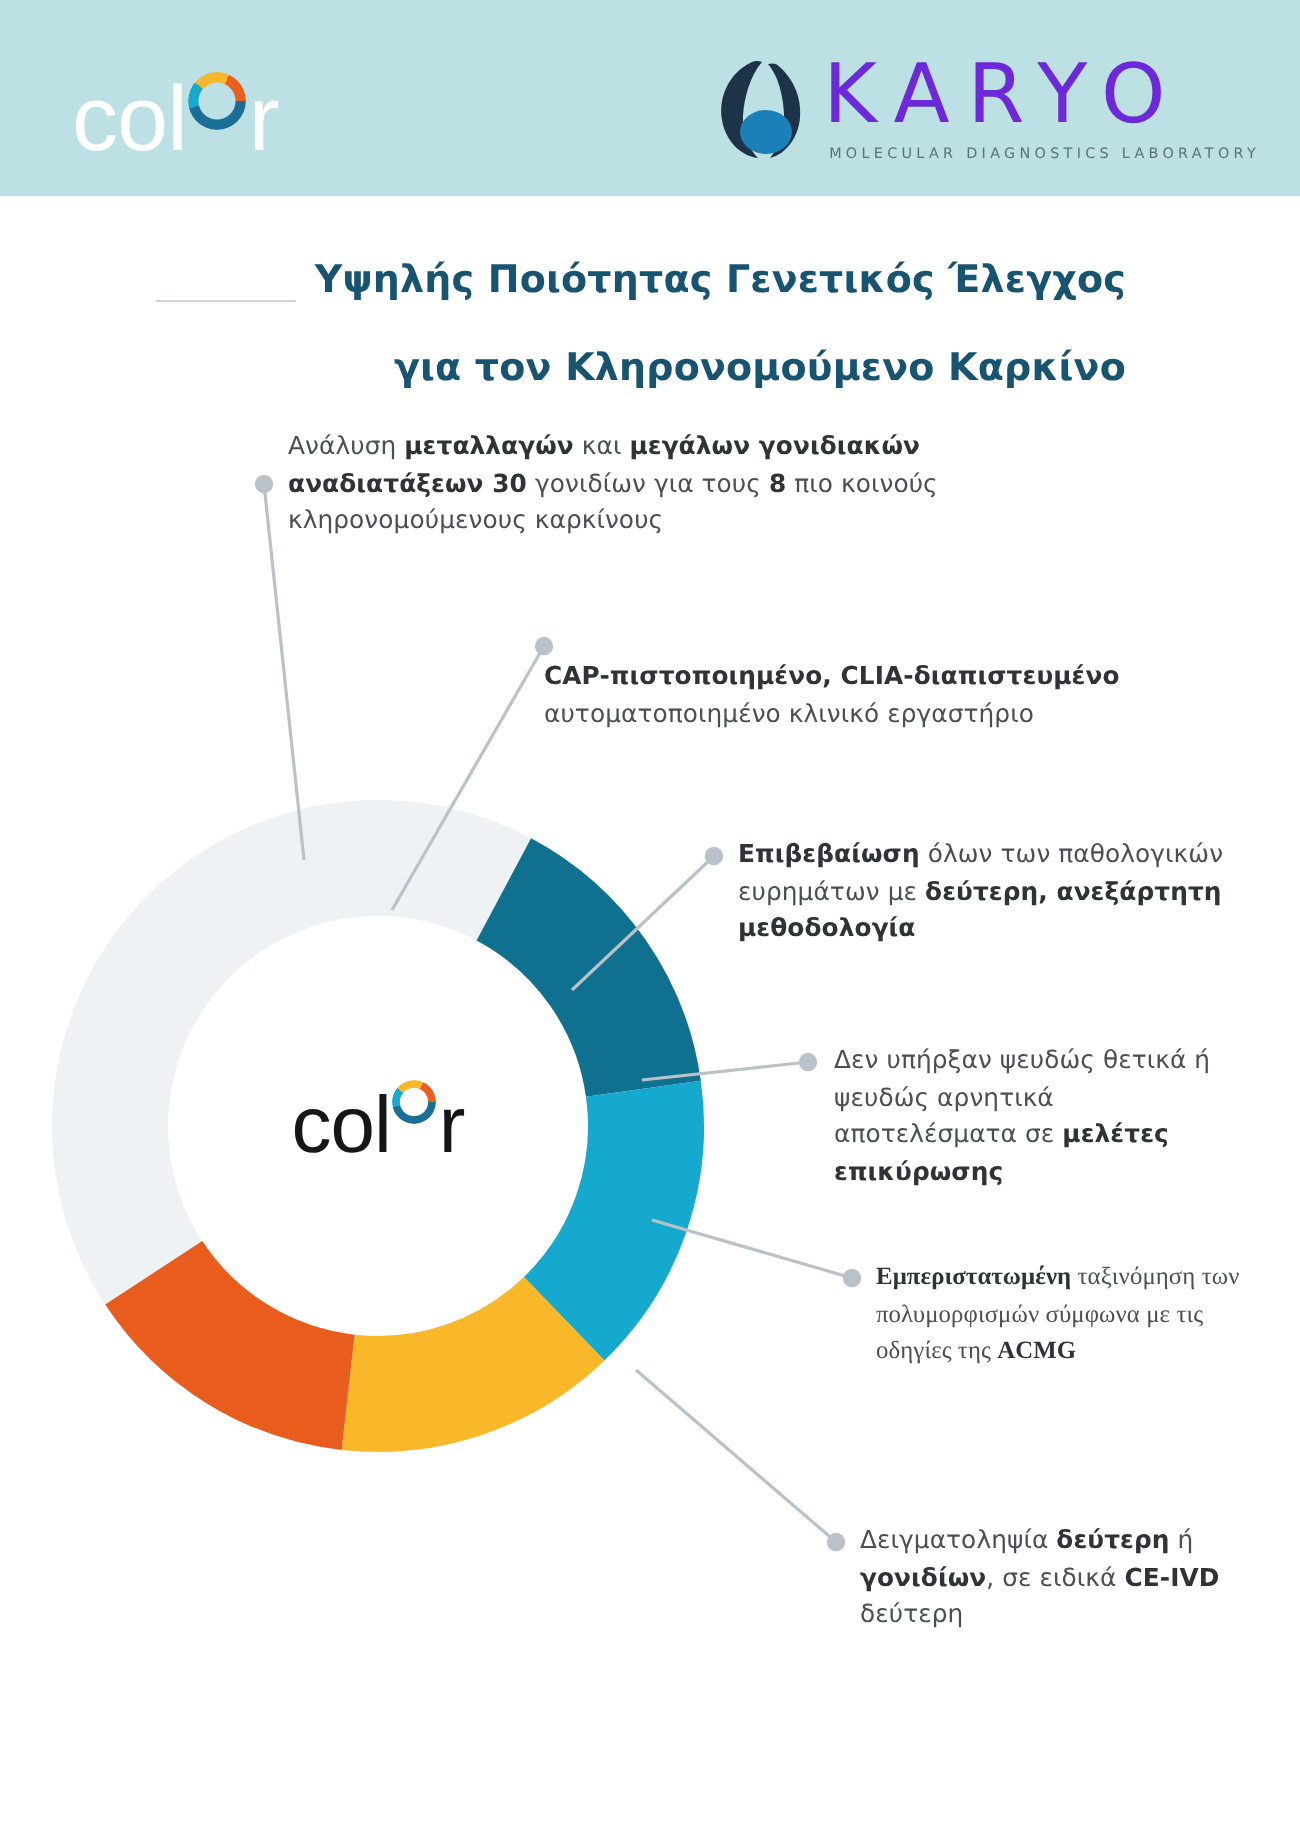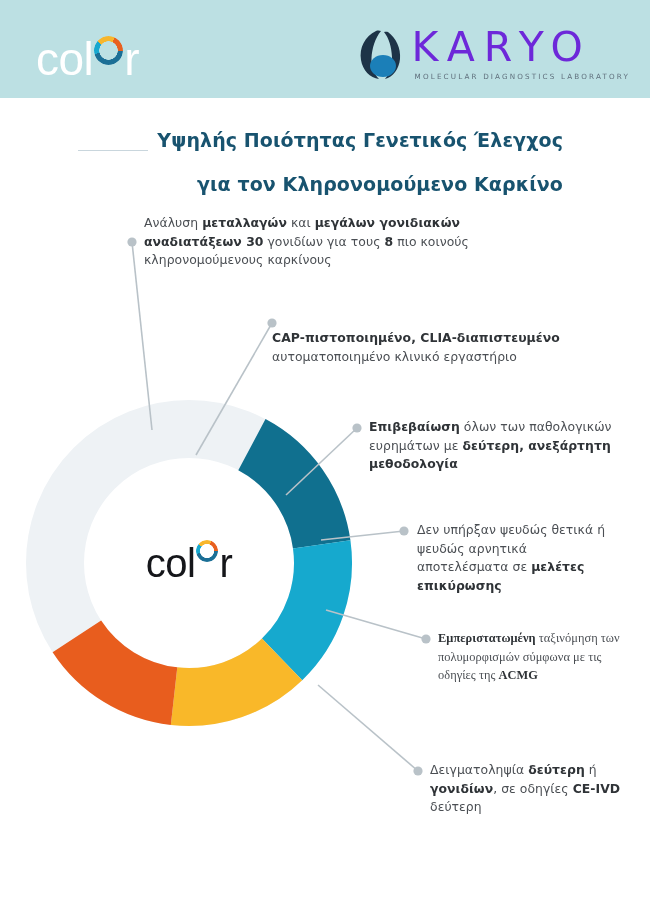", σε οδηγίες" span { text: οδηγίες -> ειδικά }
